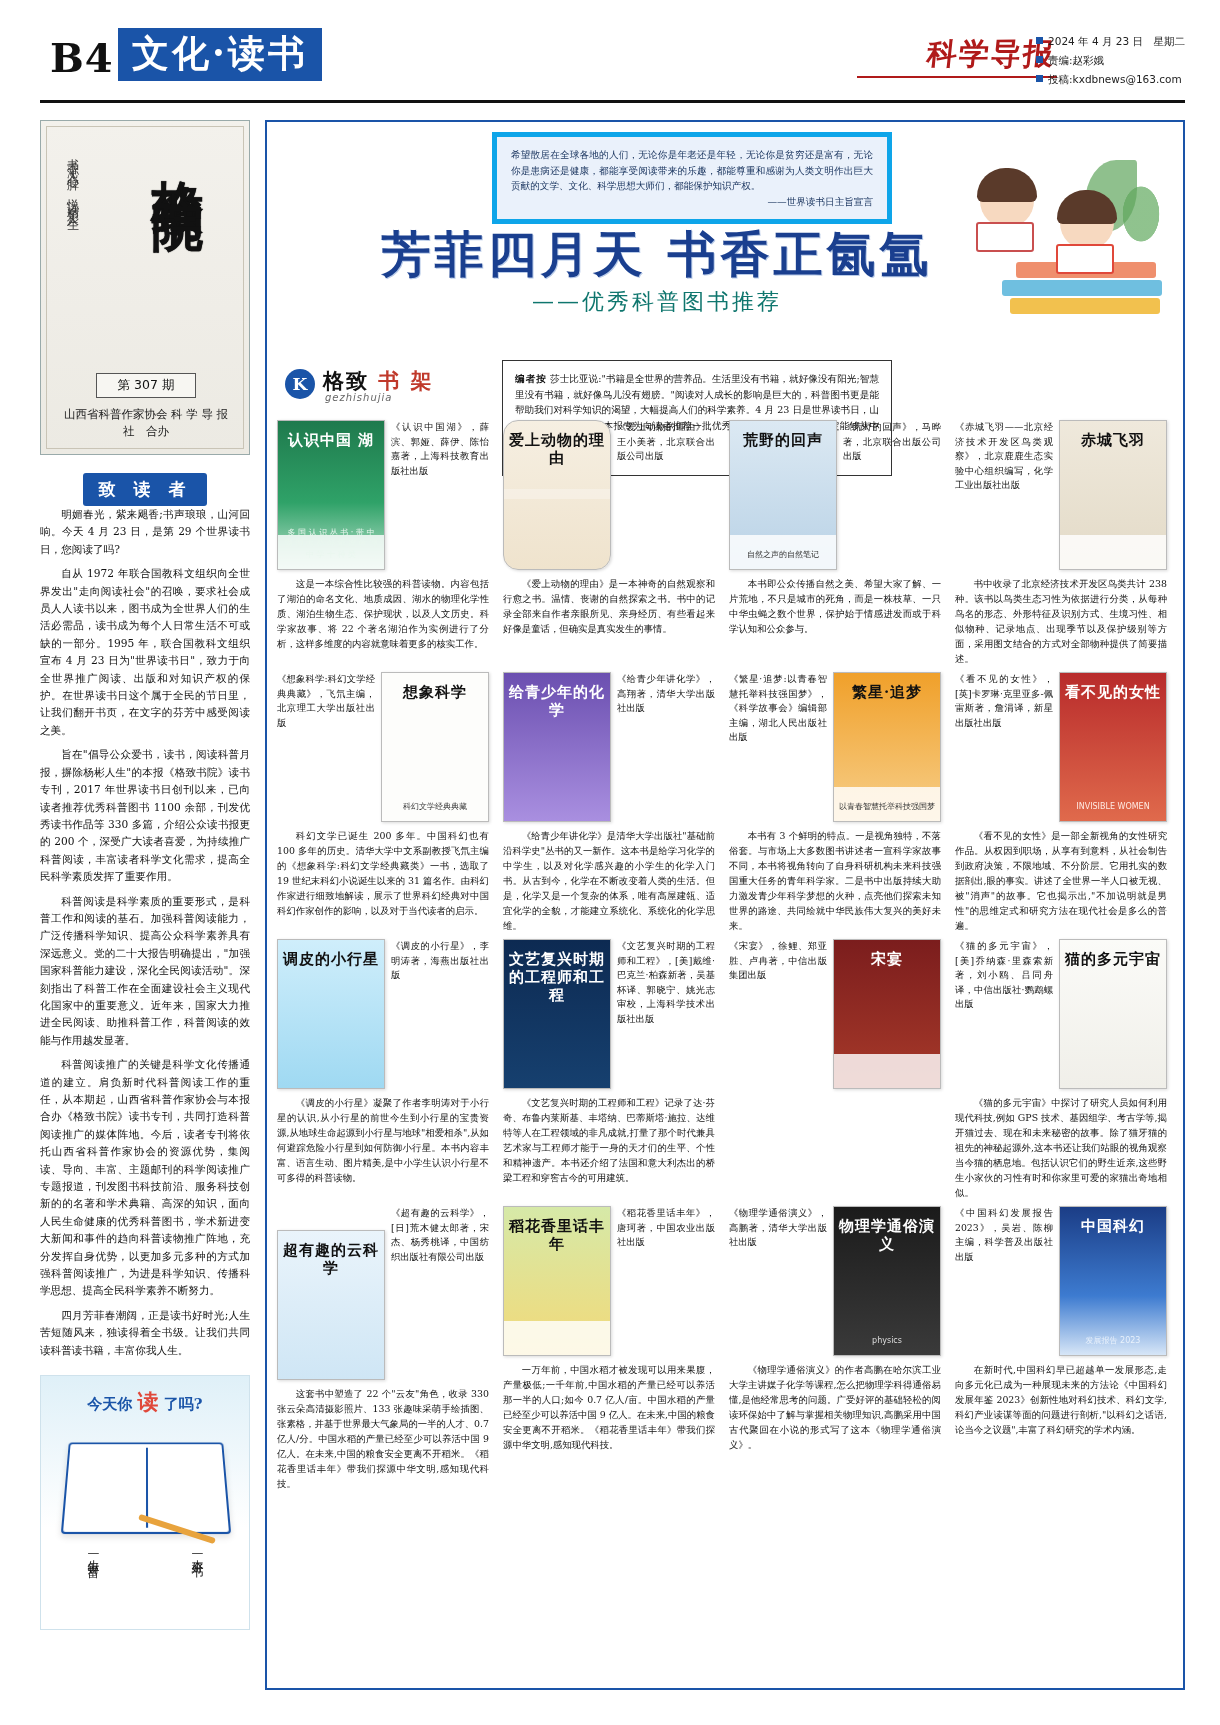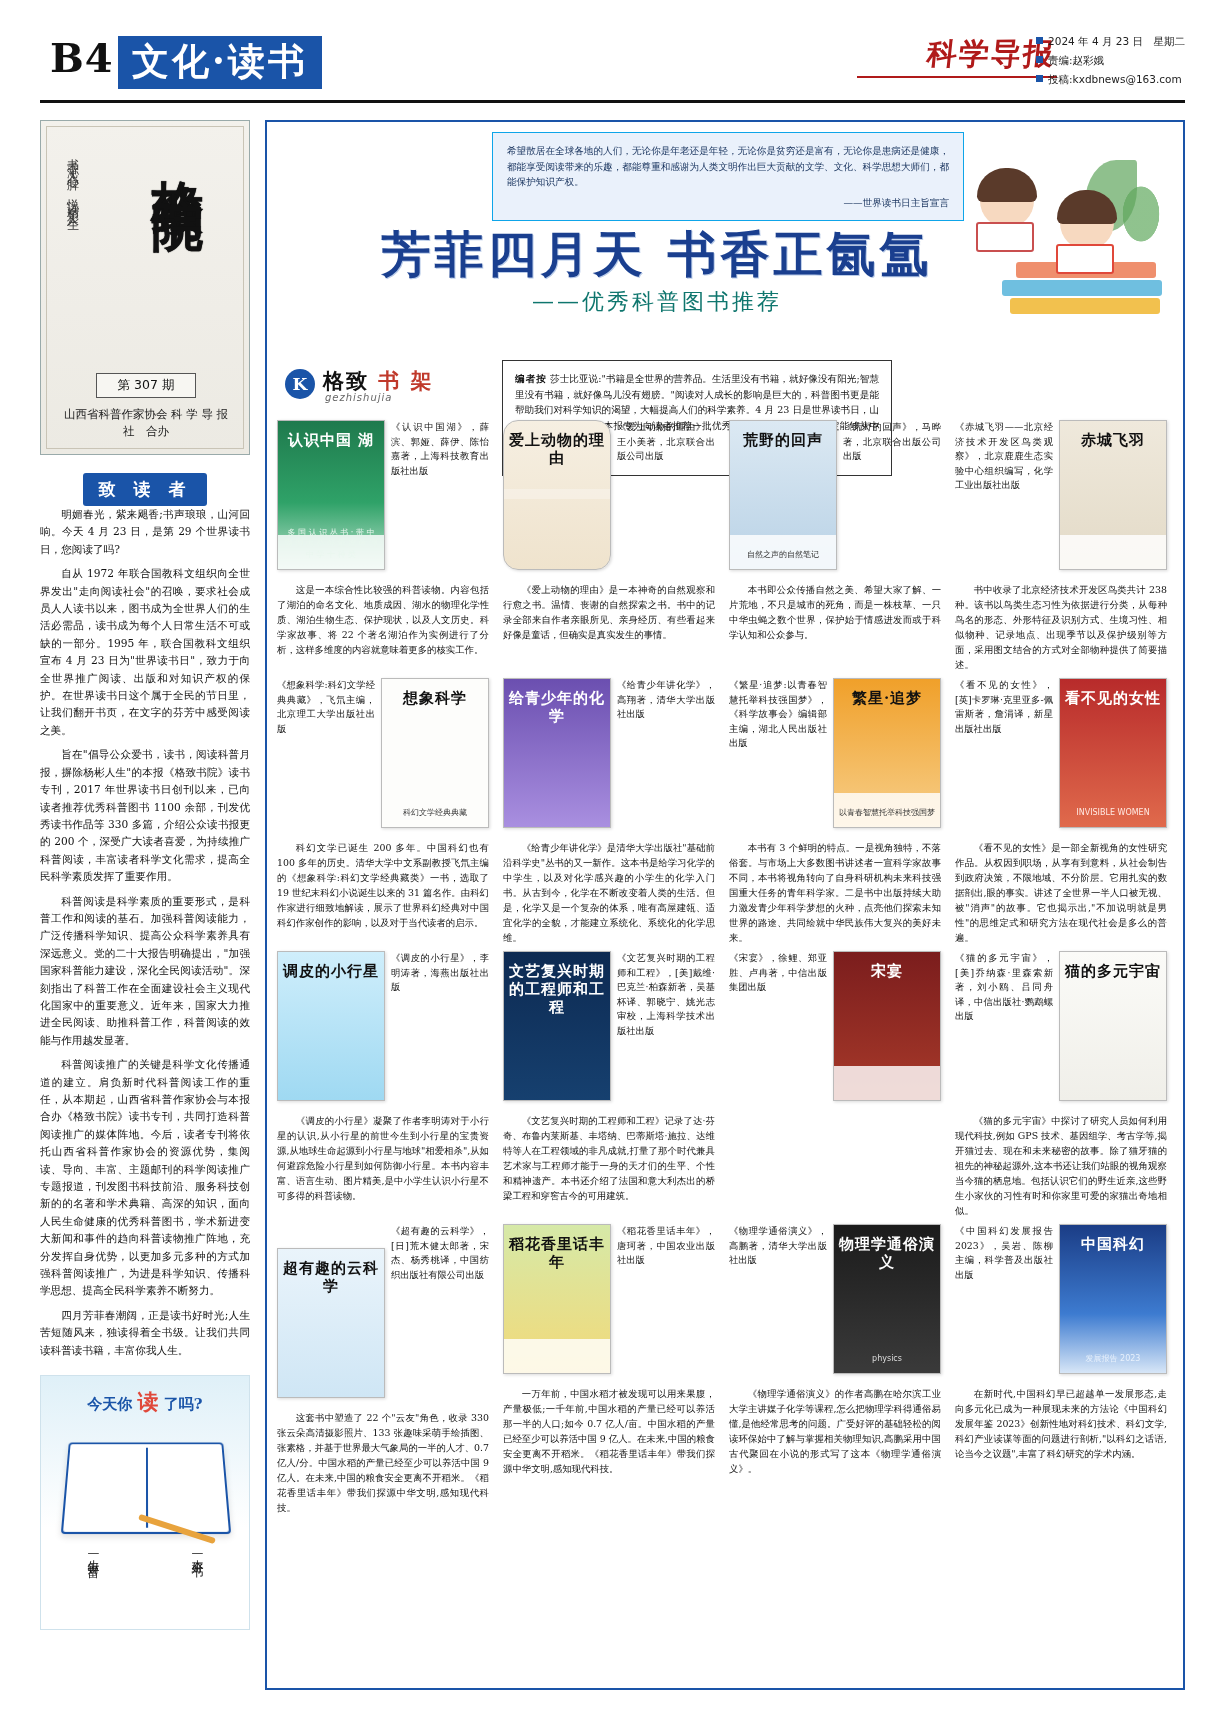"文化·读书" .mast-section { top: 8px -> 0px }
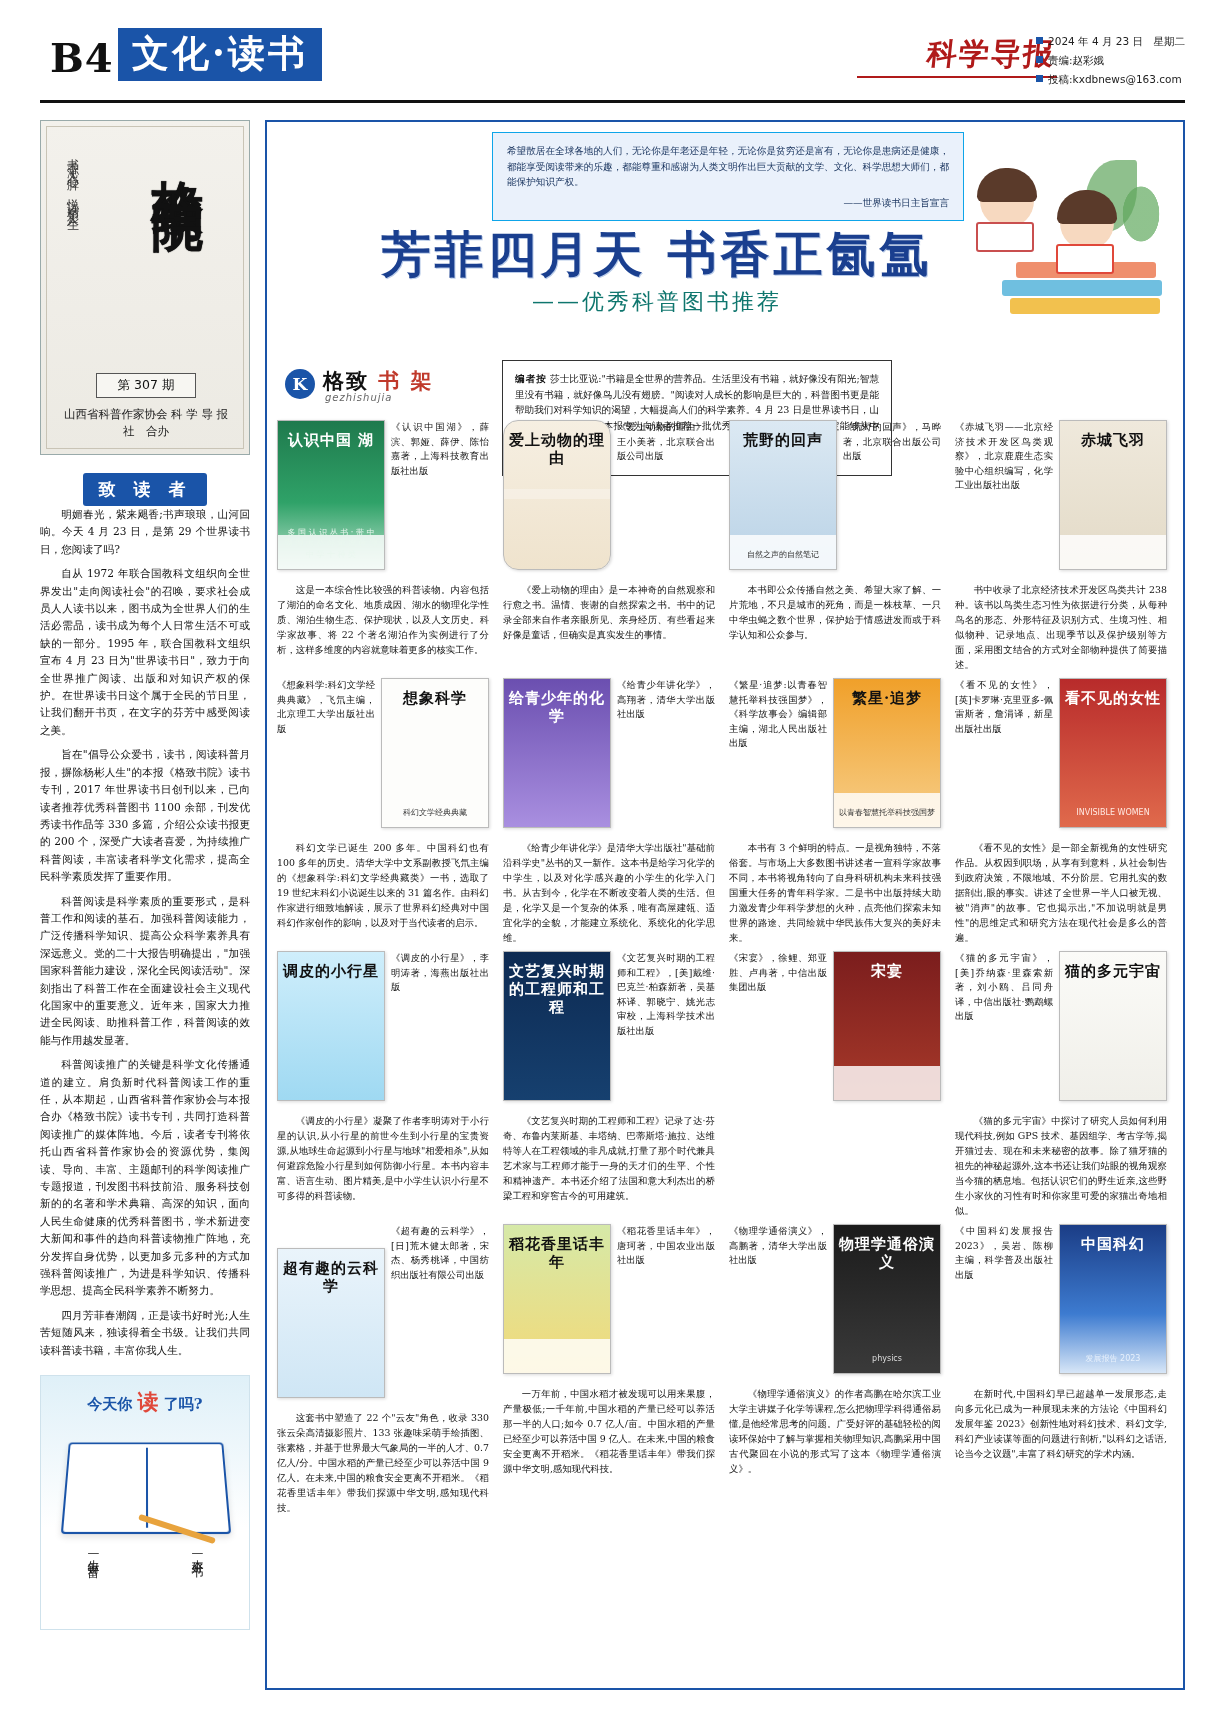"希望散居在全球各地的人们，无论你是年老还是年轻，无论你是贫穷还是富有，无论你是患" .quote-box { border: 1px solid #0ea5e9 -> 5px solid #0ea5e9; width: 472px -> 400px }
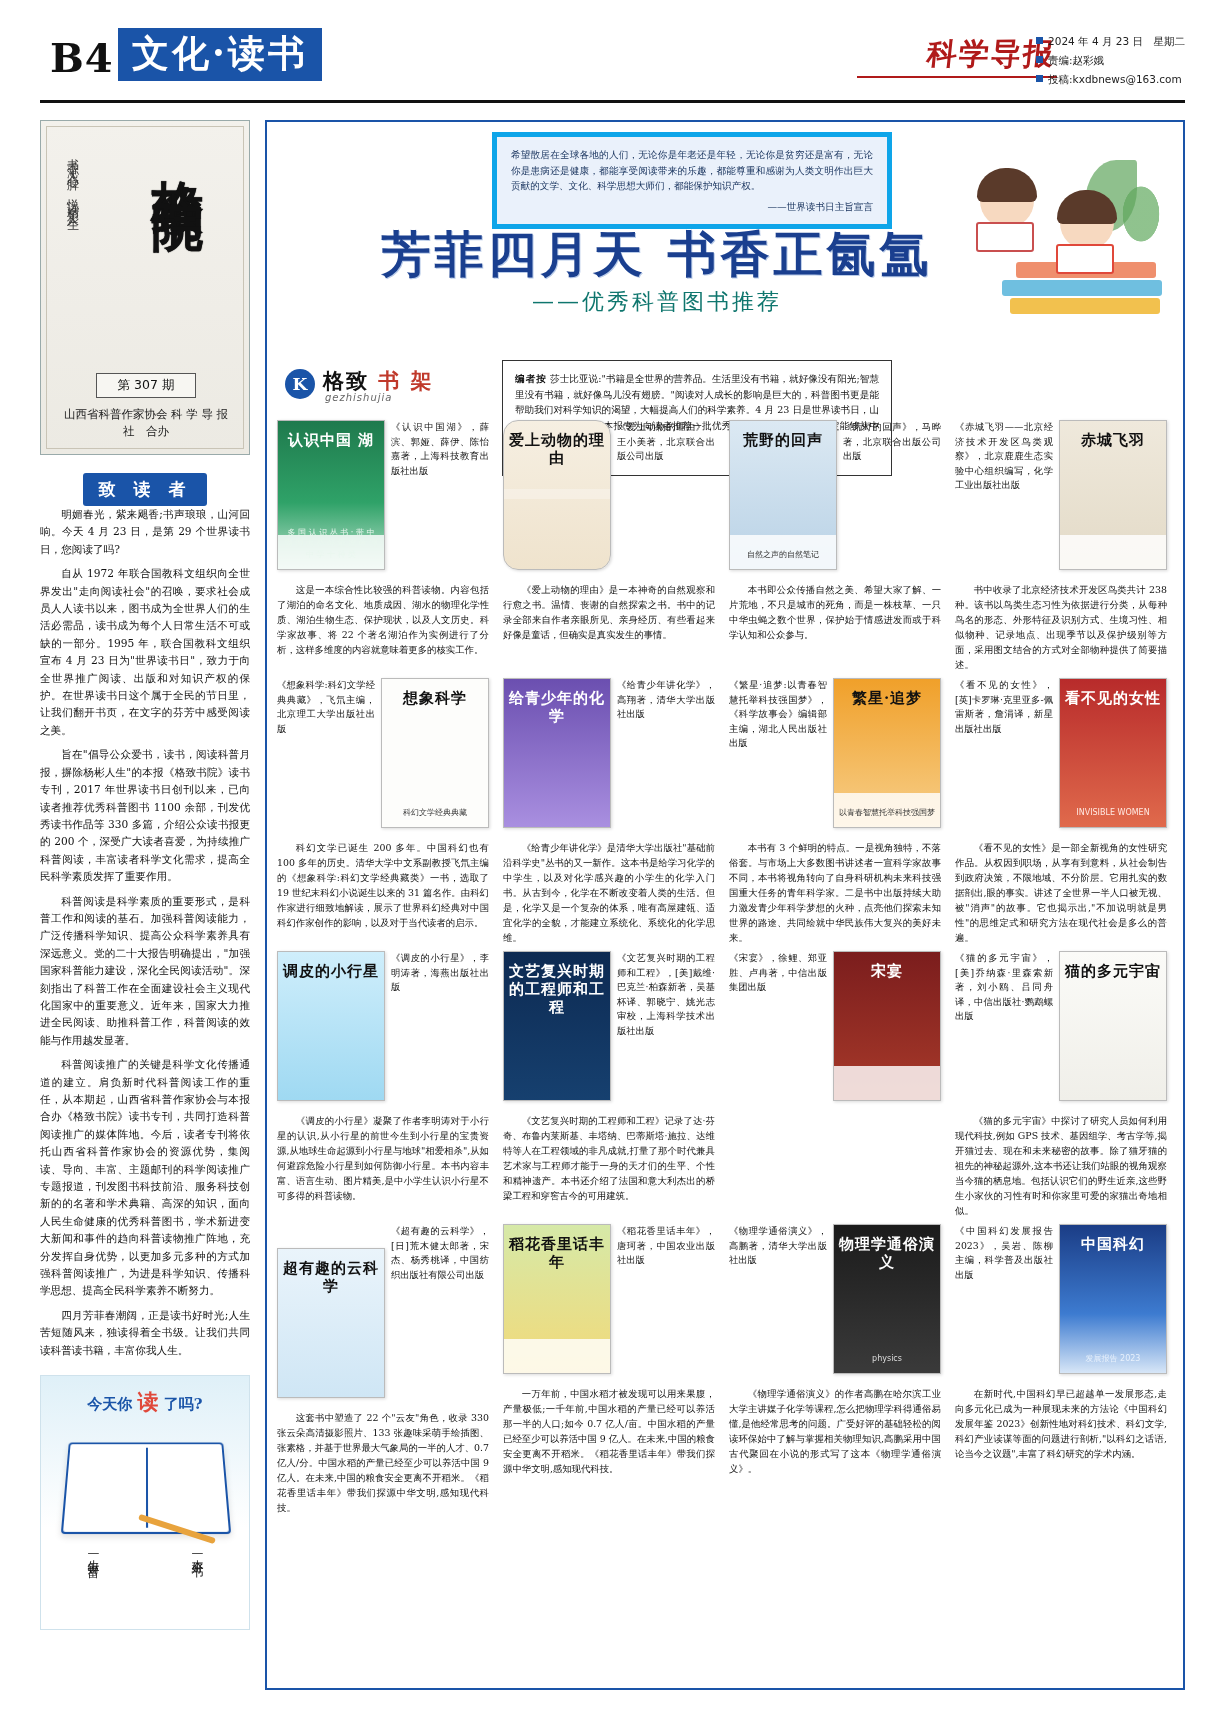"——世界读书日主旨宣言" .quote-src { margin-top: 5px -> none }
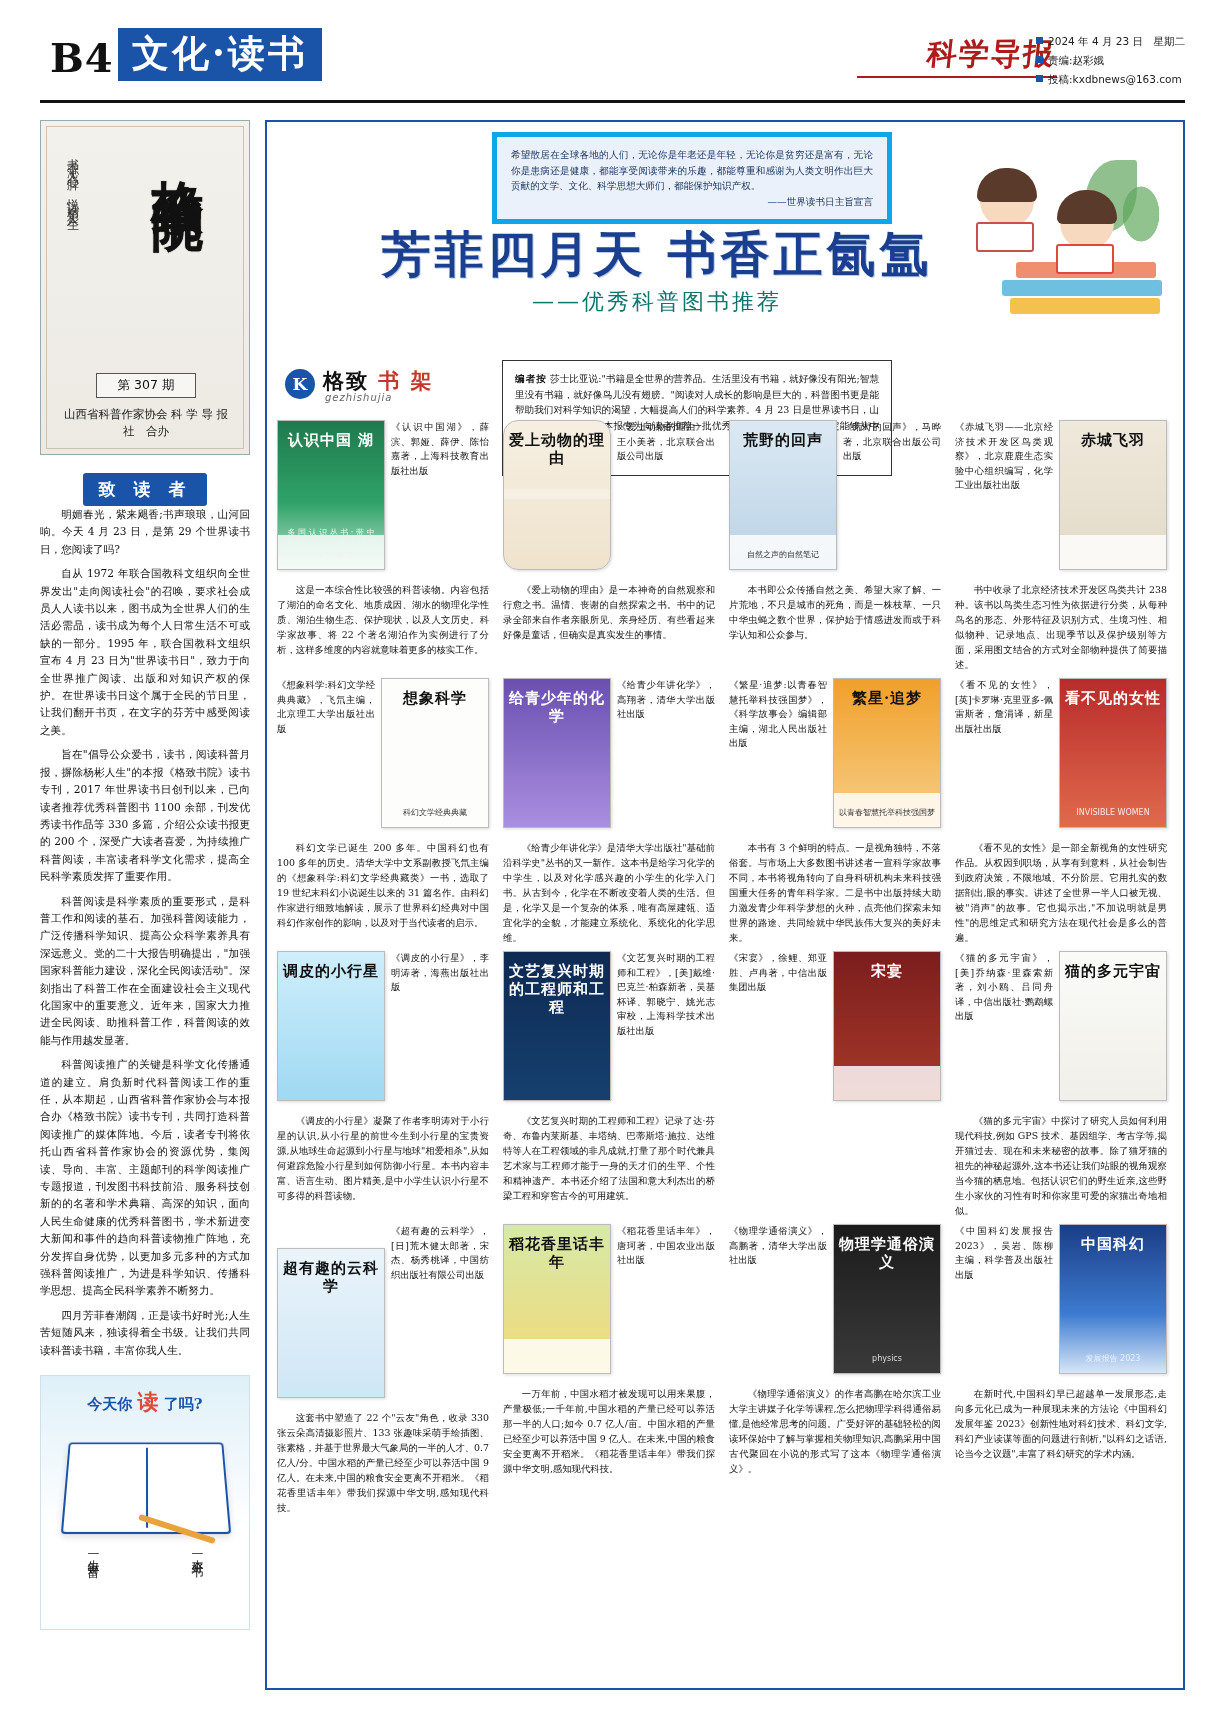"这是一本综合性比较强的科普读物。内容包括了湖泊的命名文化、地质成因、湖水的物理化" .desc { margin-top: 12px -> 6px }
